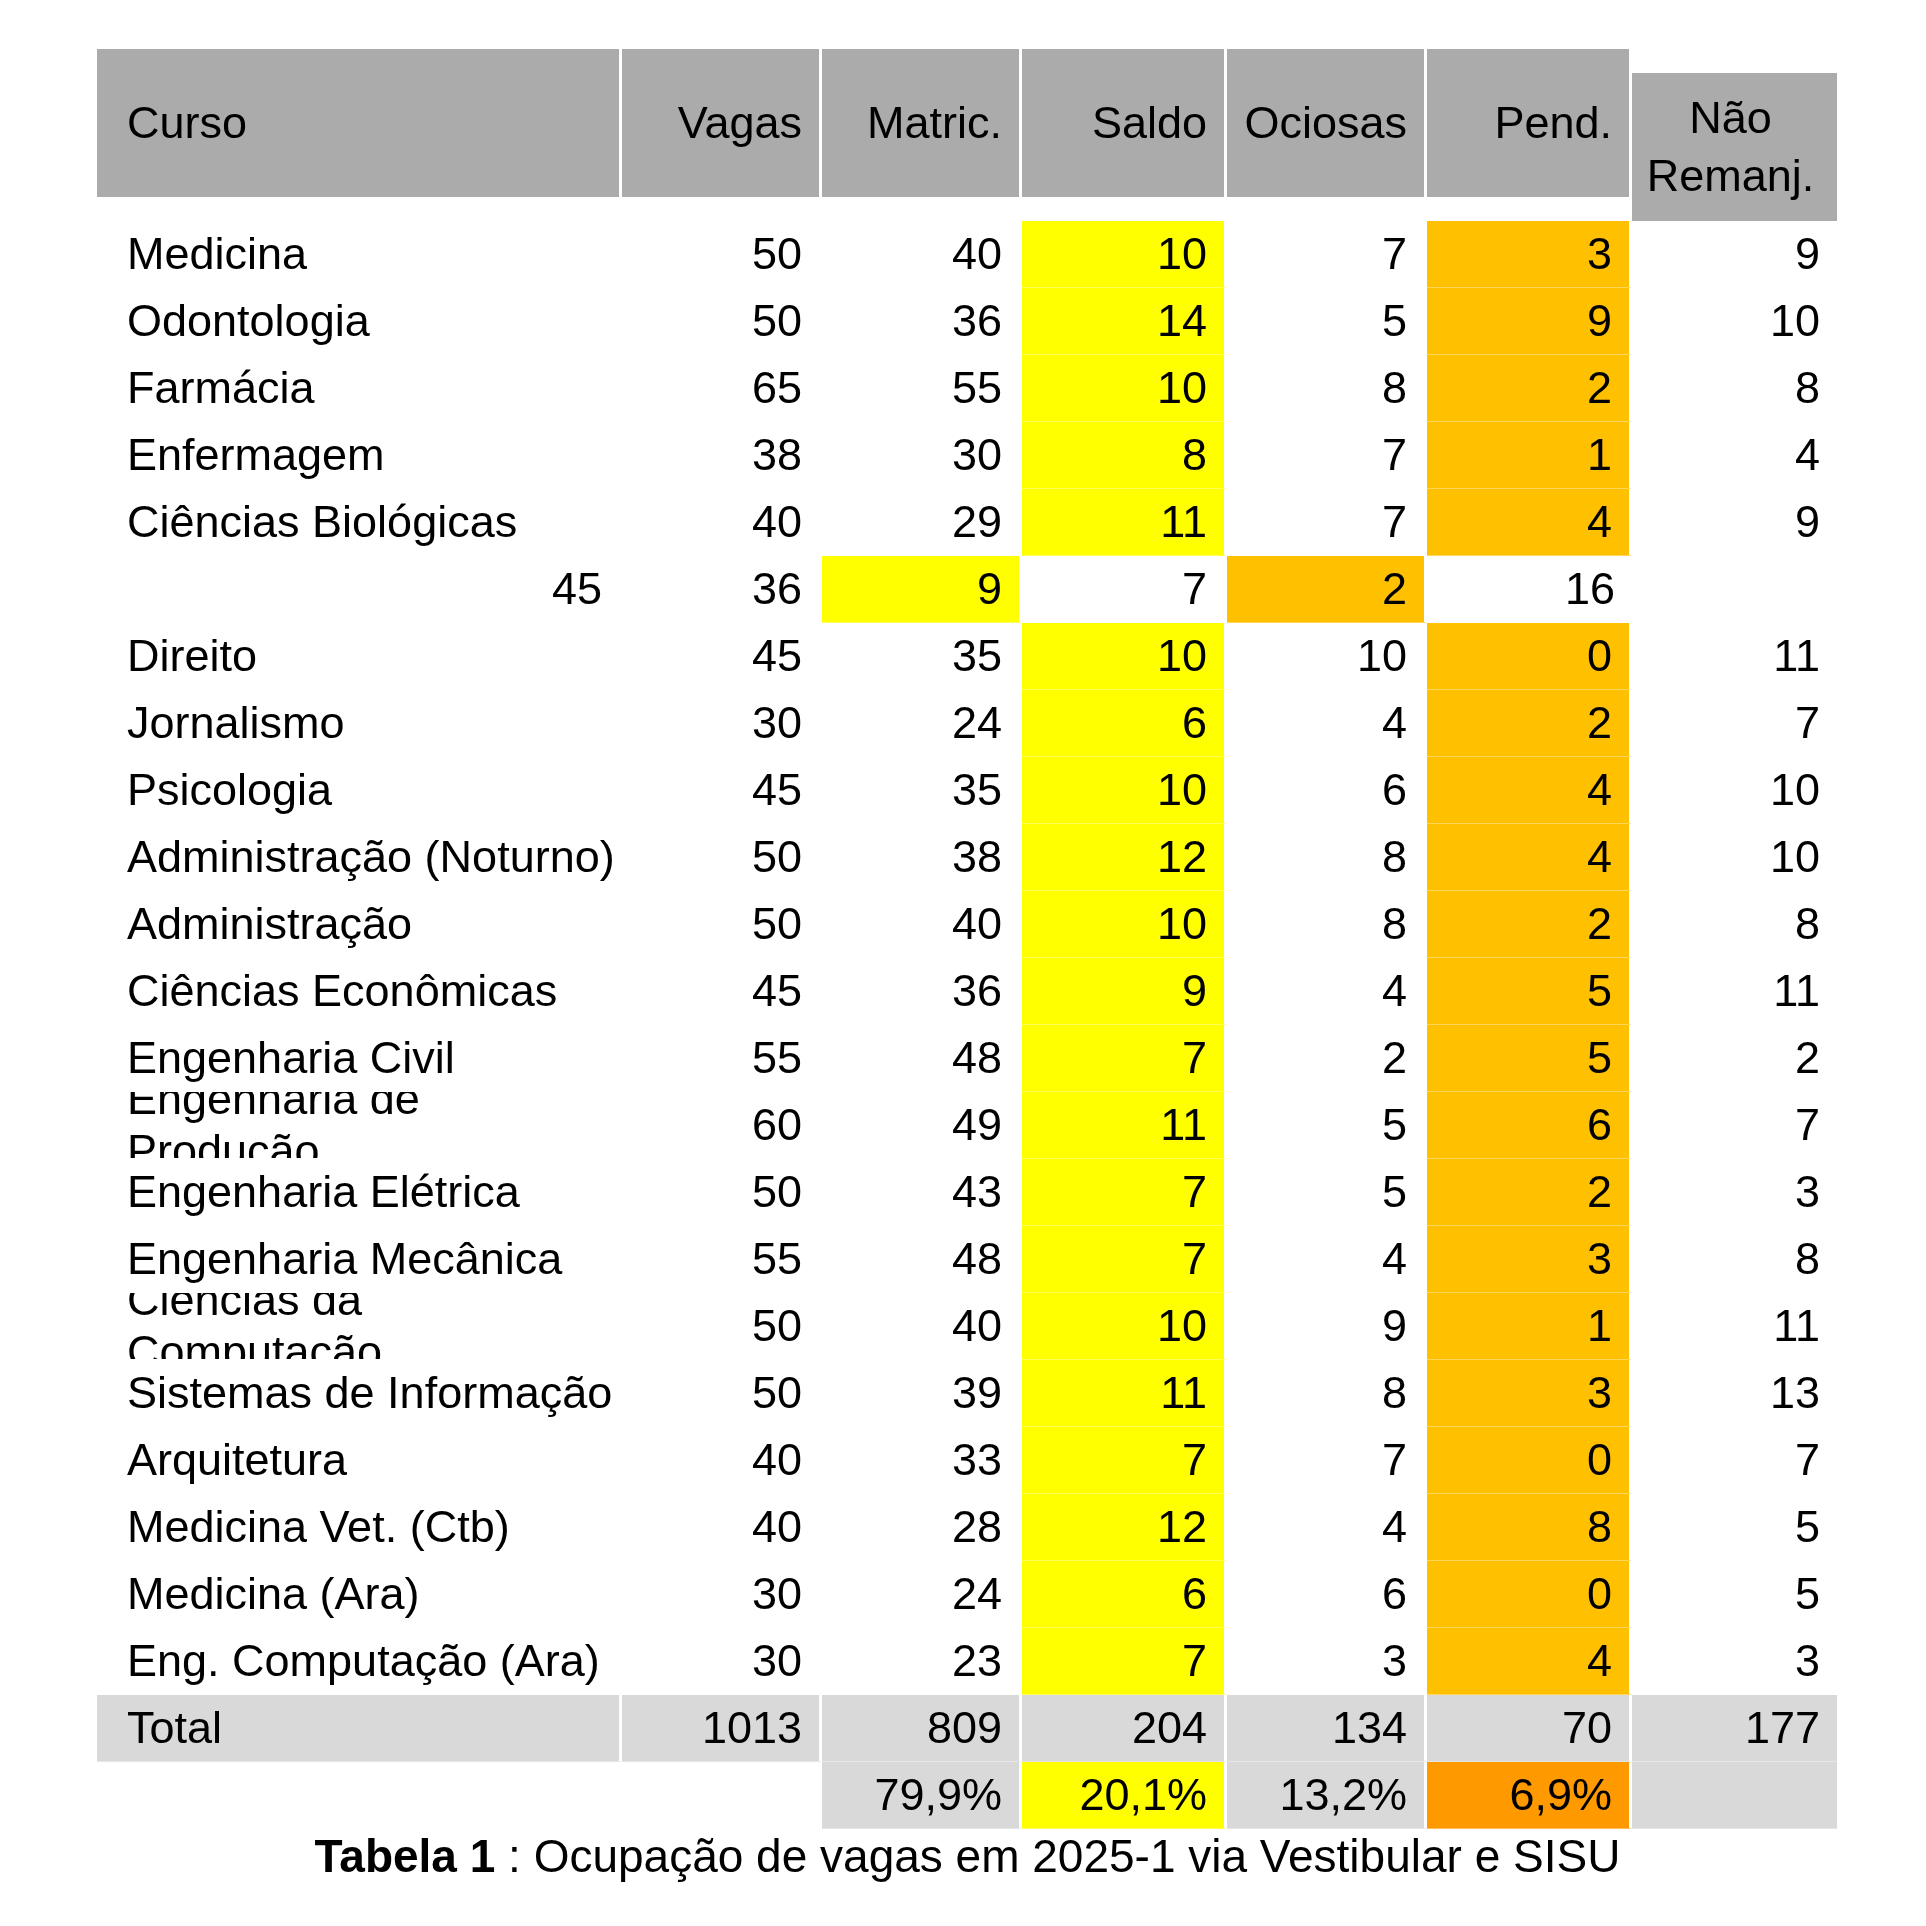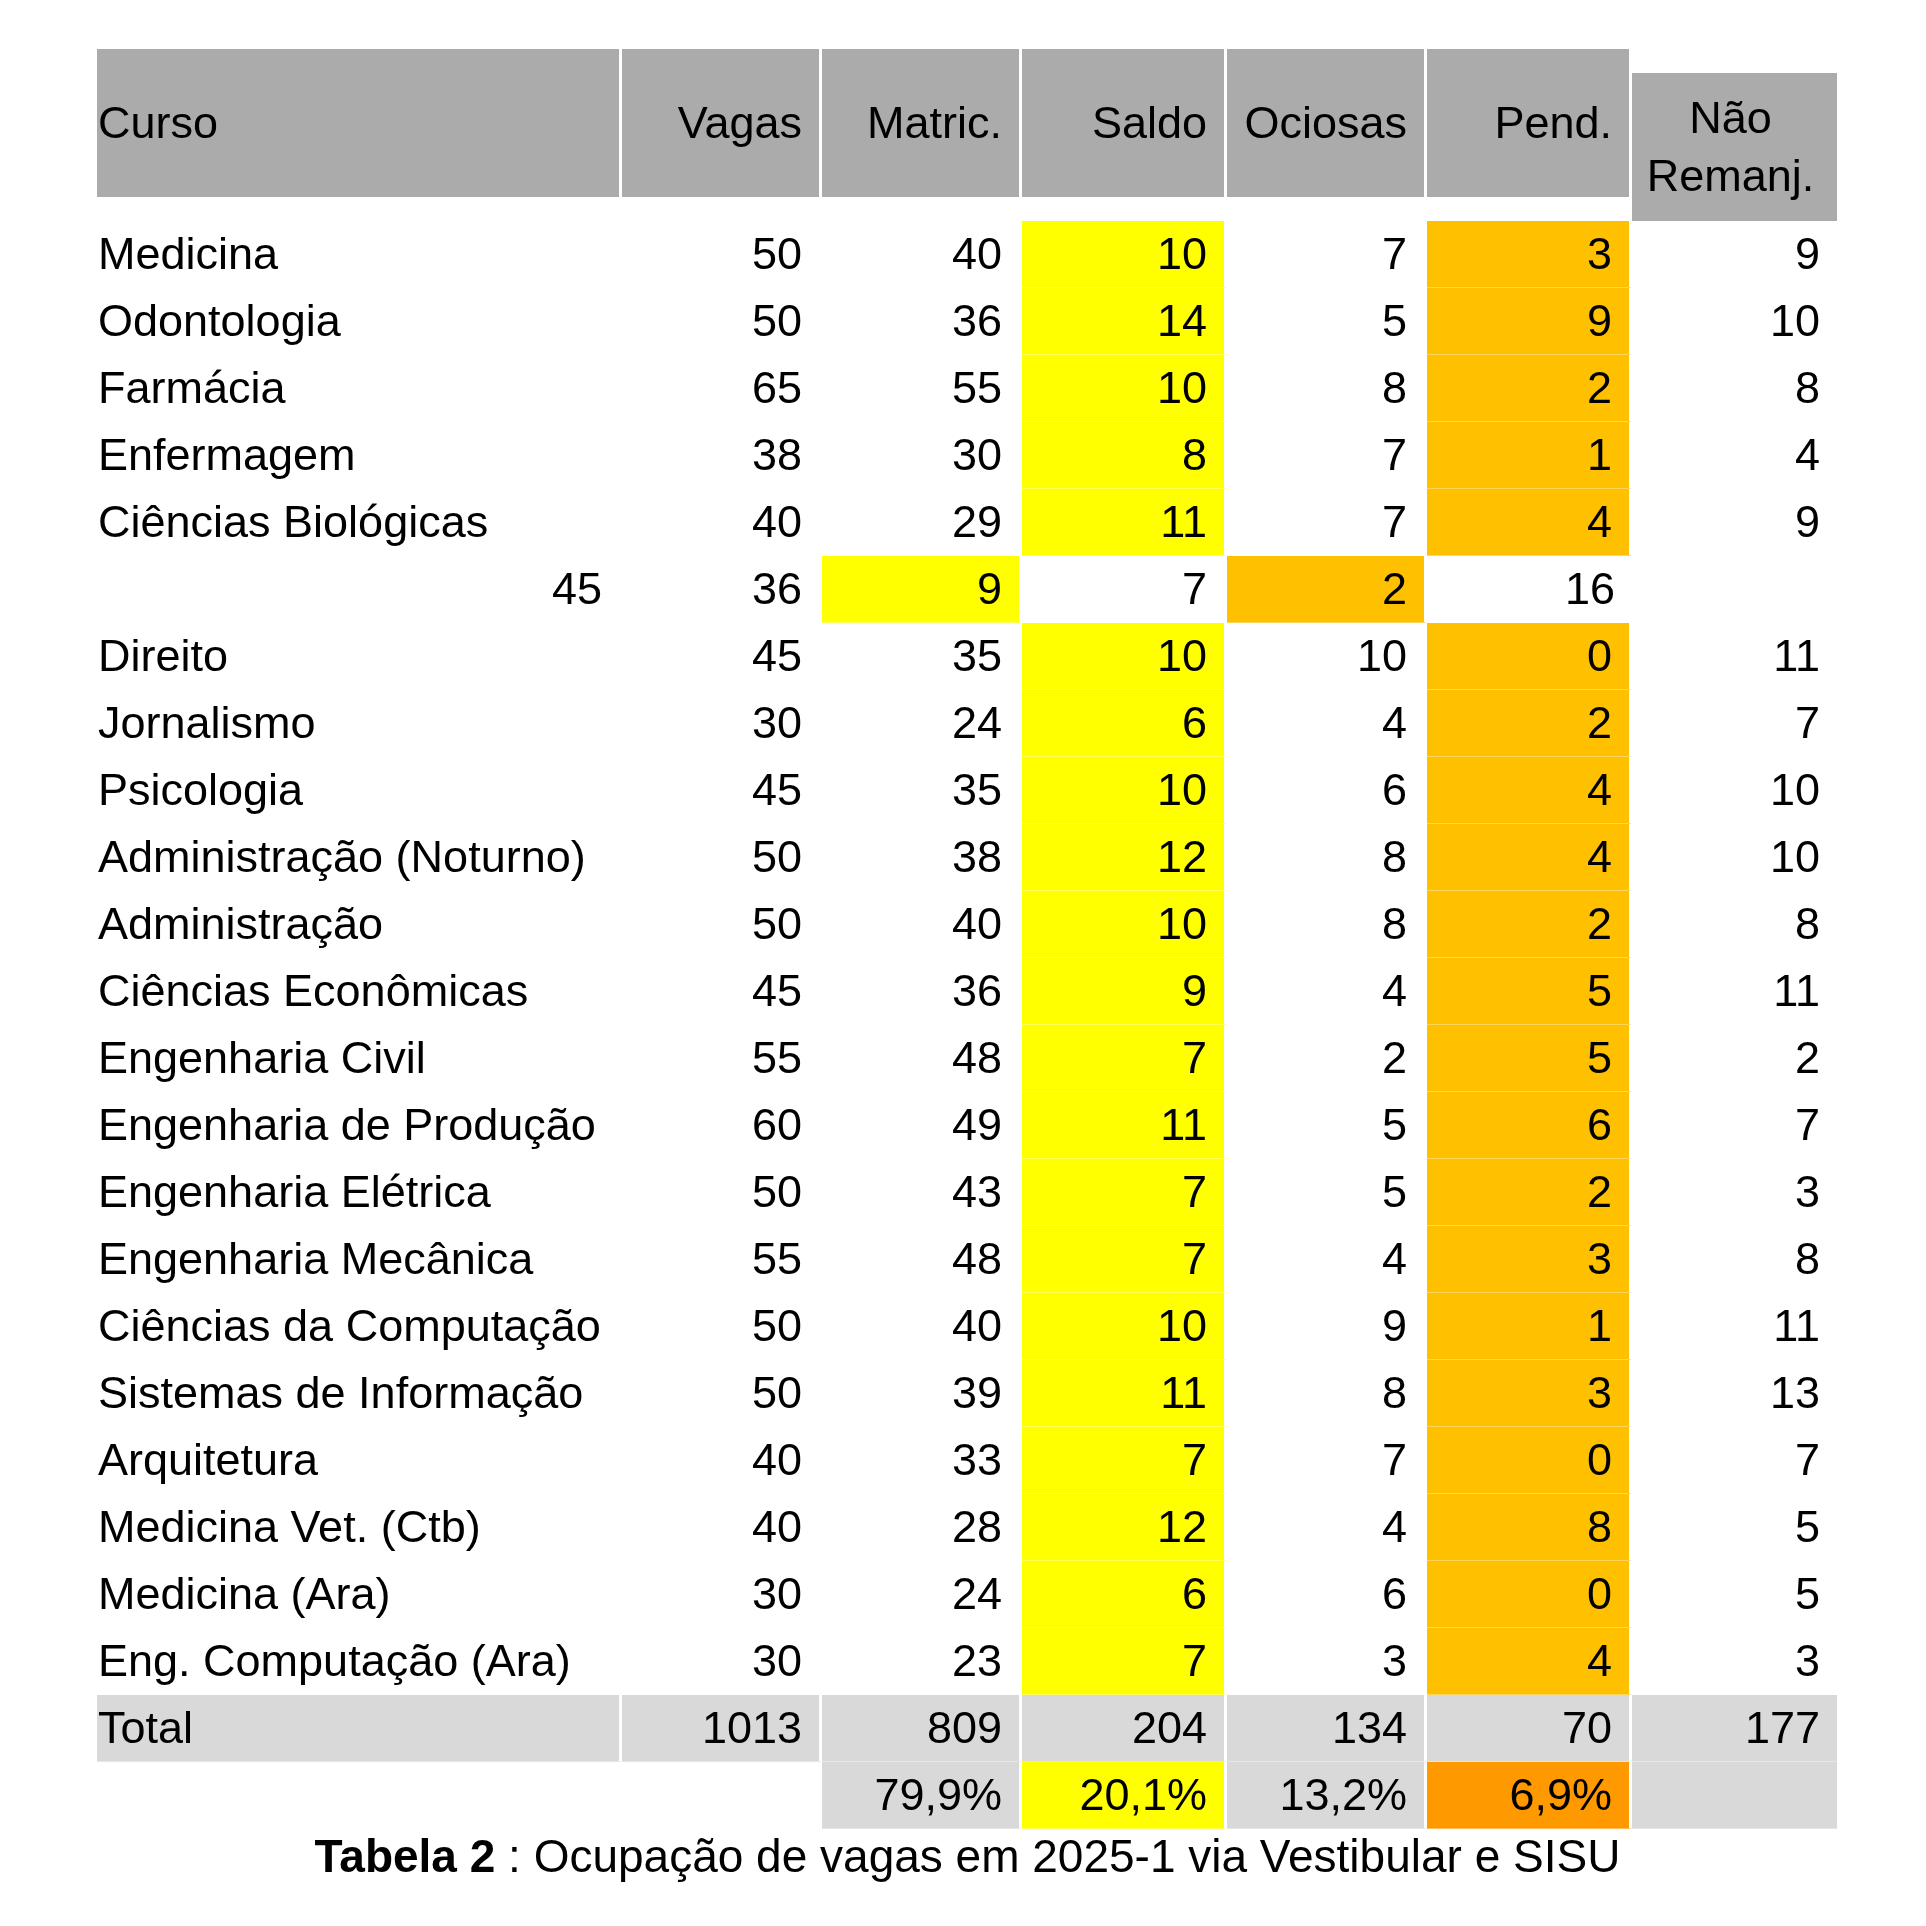"Curso" .curso { padding-left: 1px -> 30px }
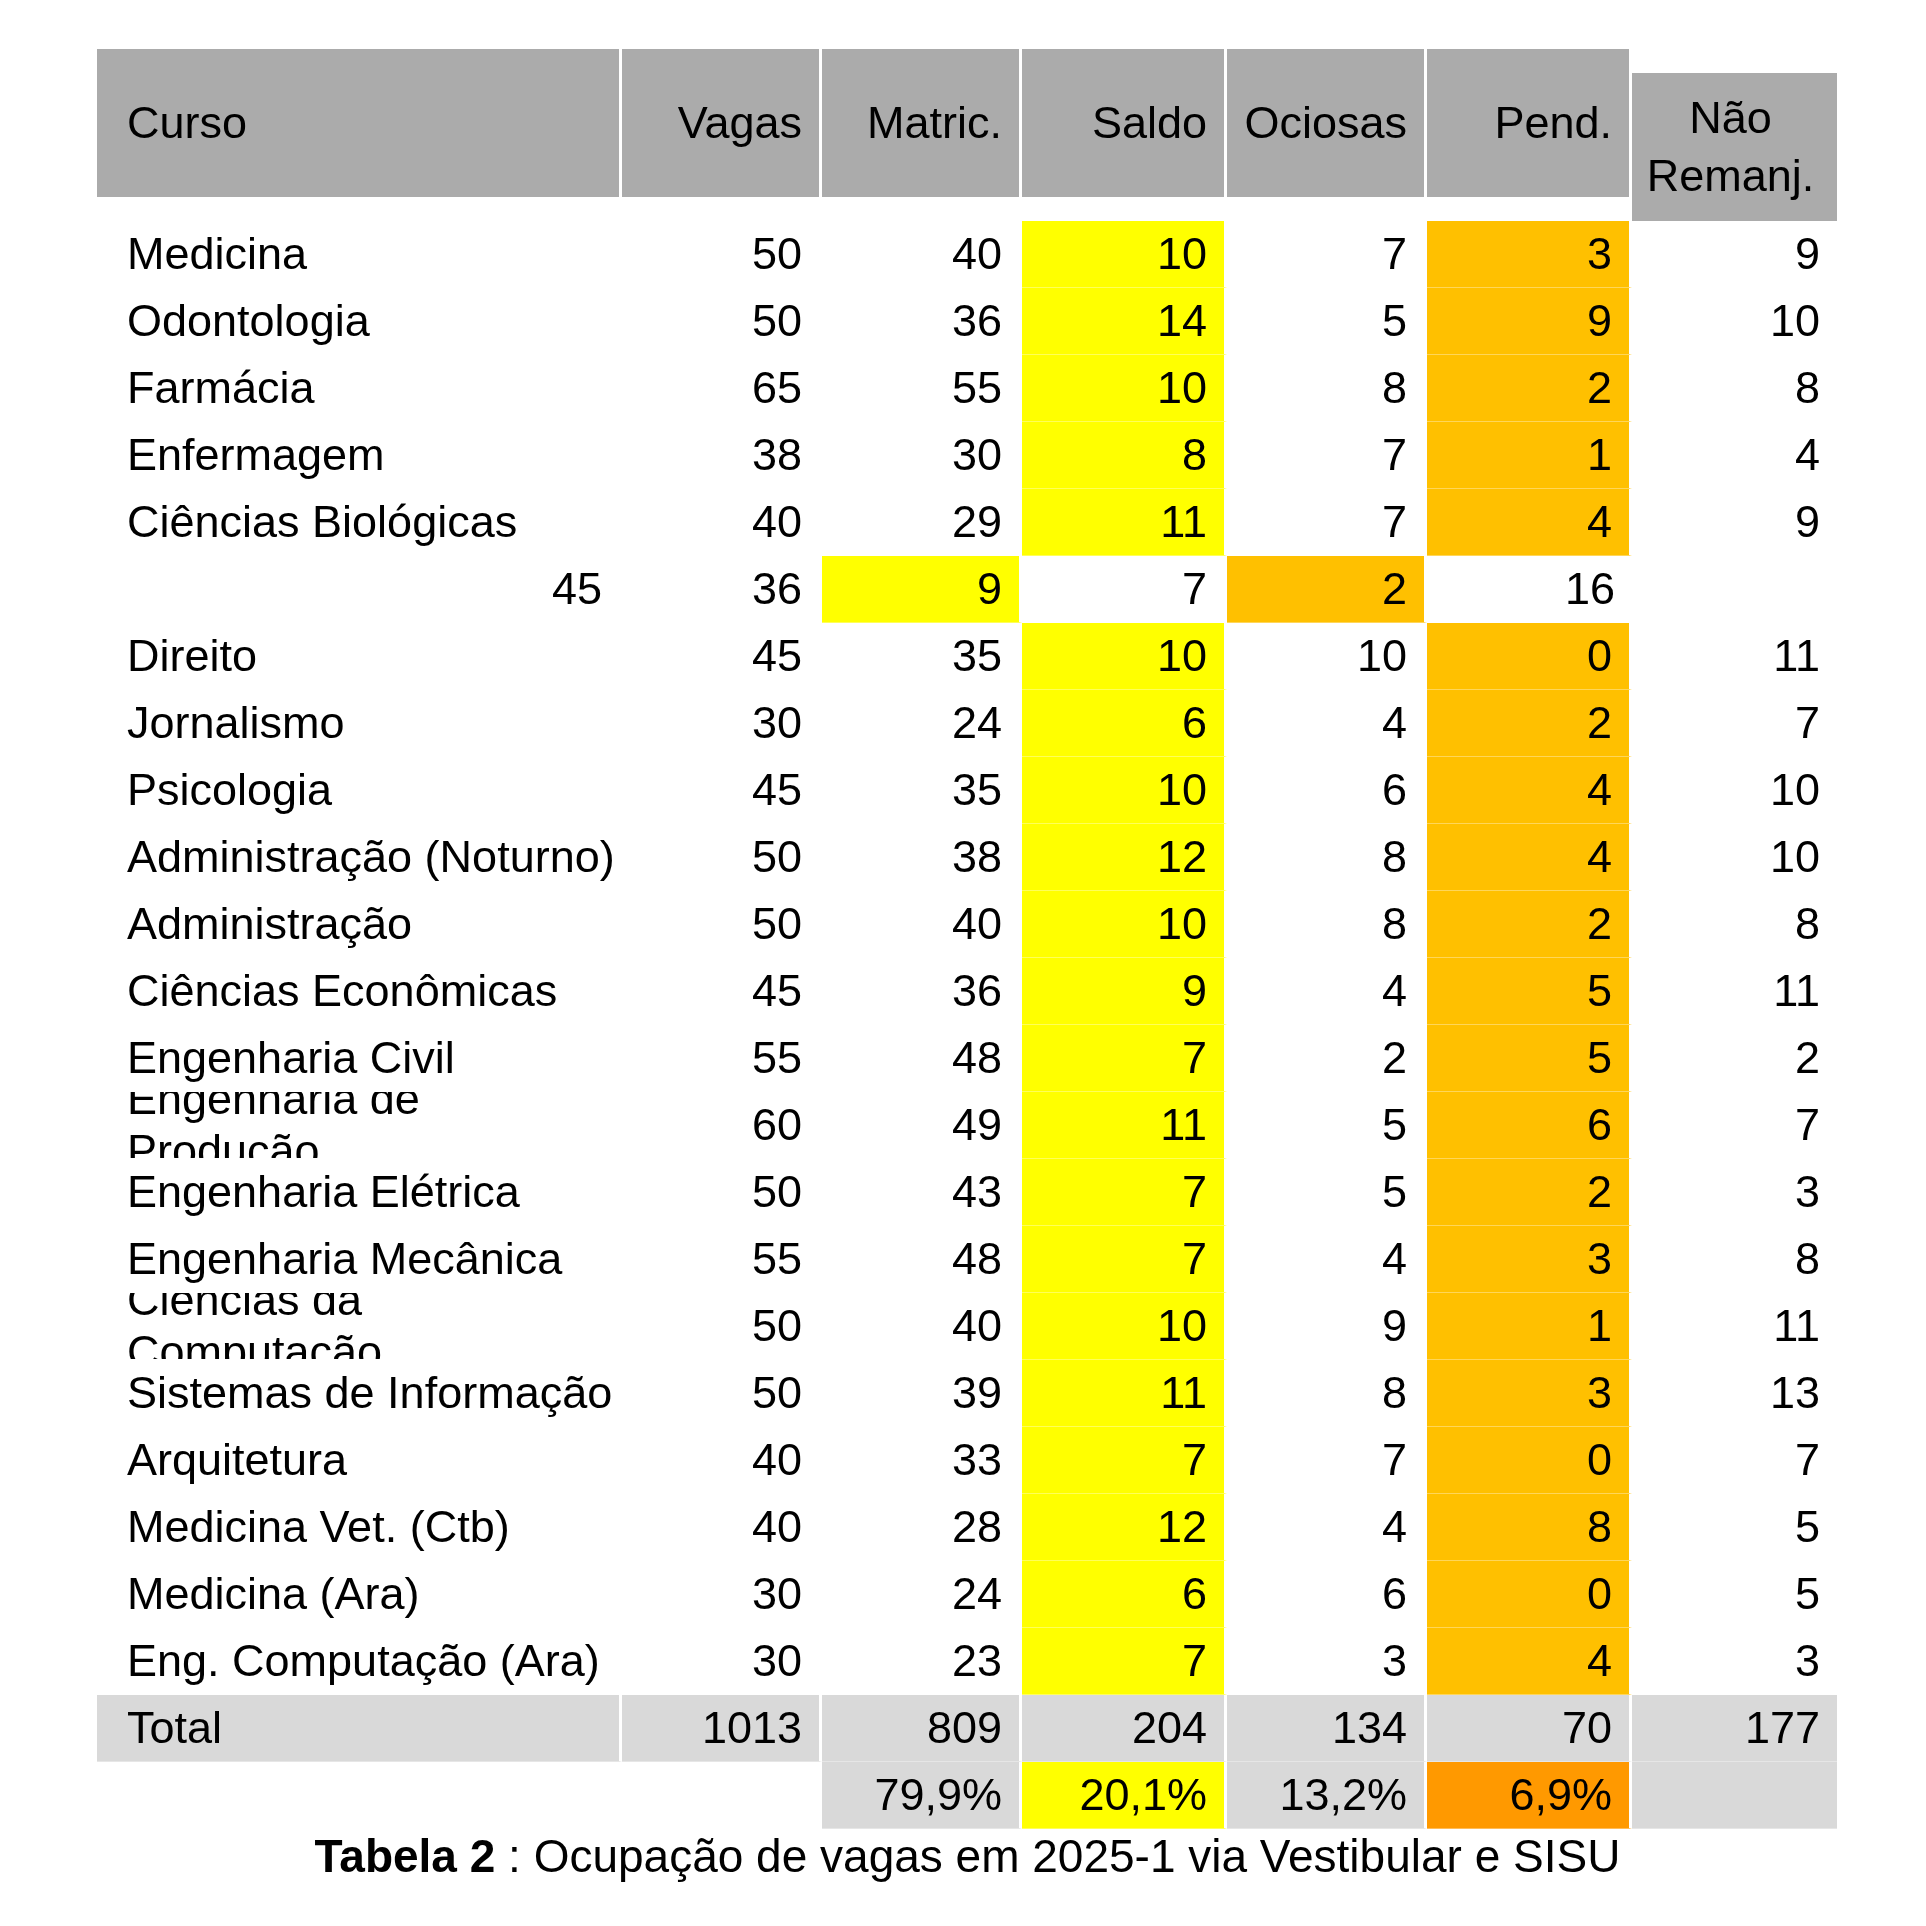"Tabela 2" span.b { text: 2 -> 1 }
